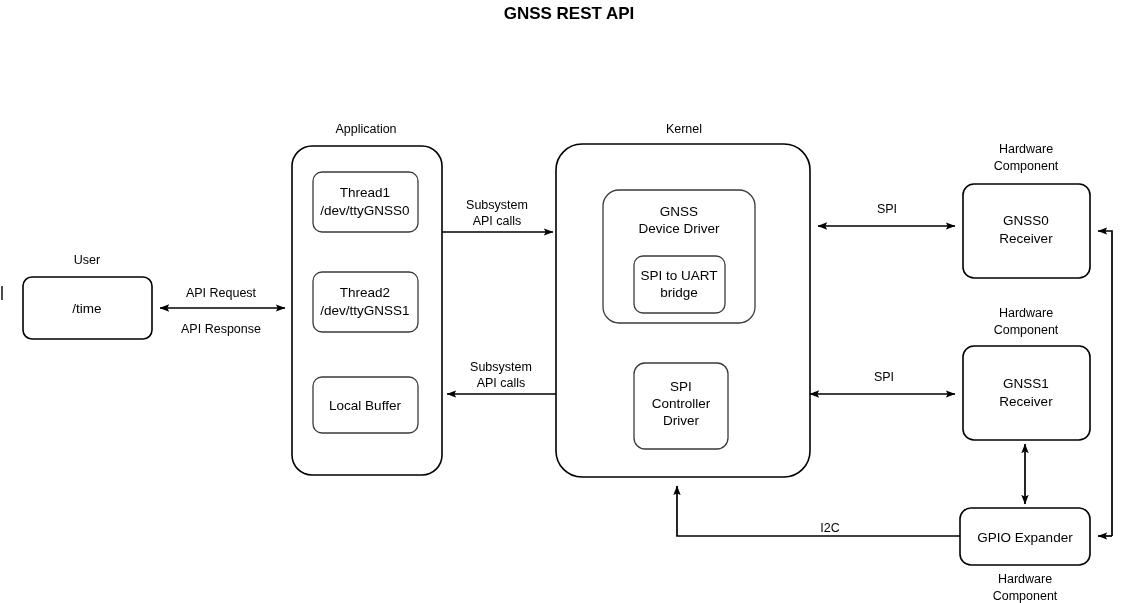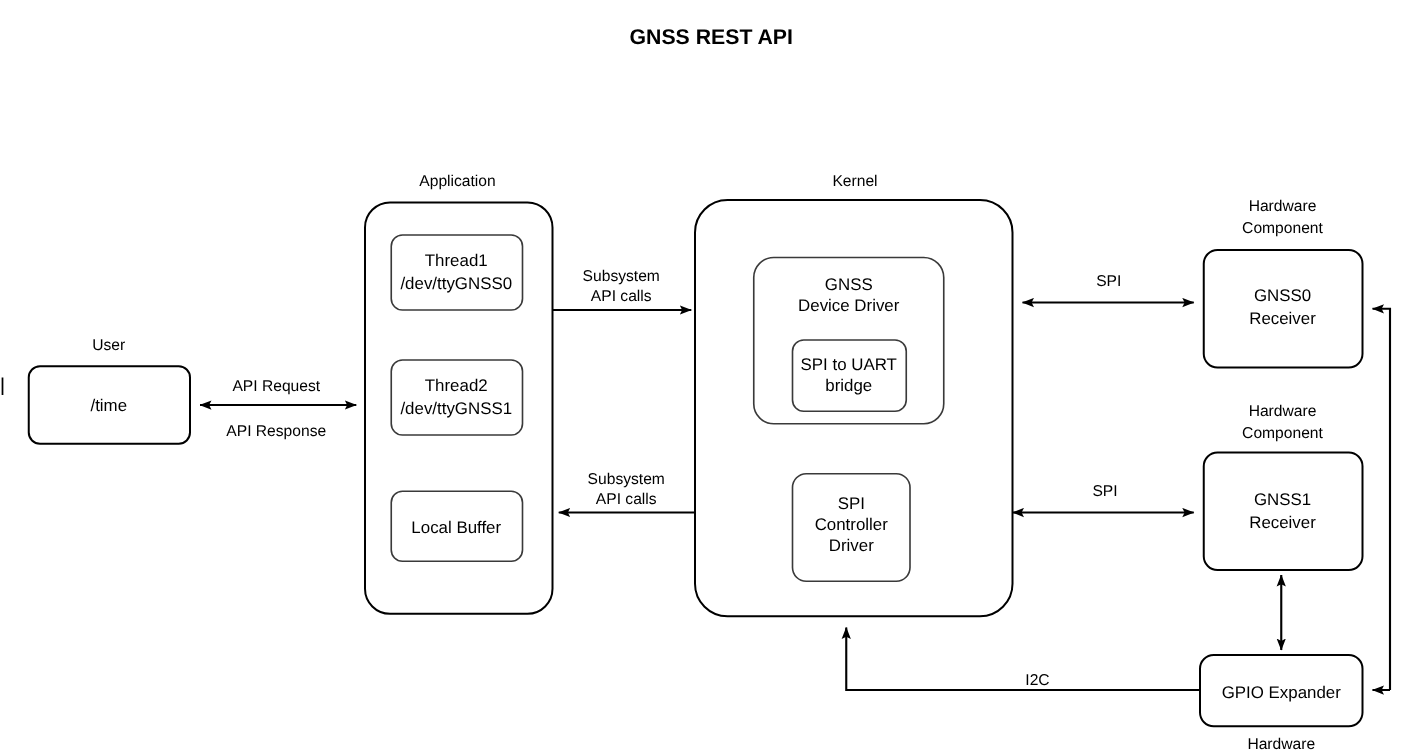"GNSS REST API" #diagram-root { top: 16px -> 0 }
